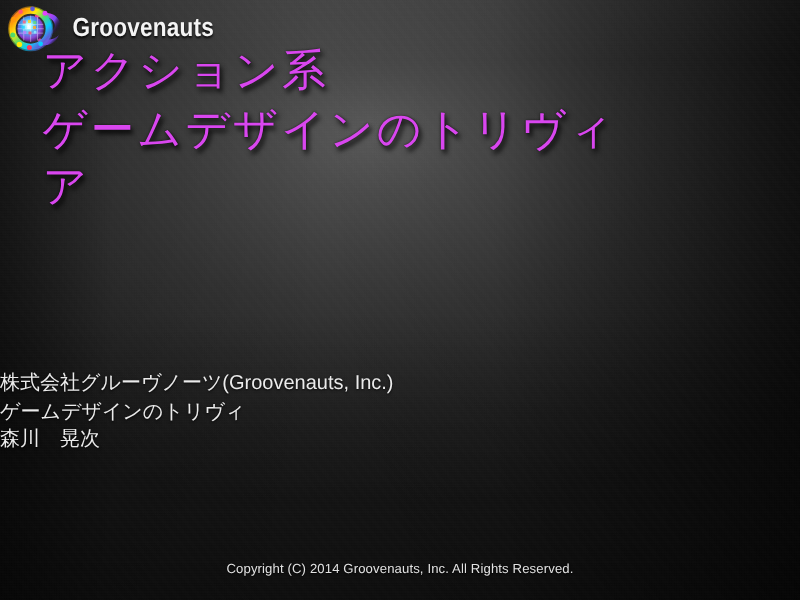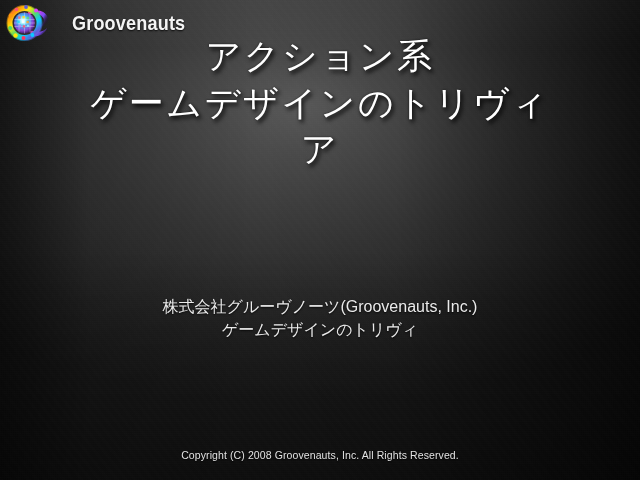"Groovenauts" #brand { gap: 22px -> 8px }
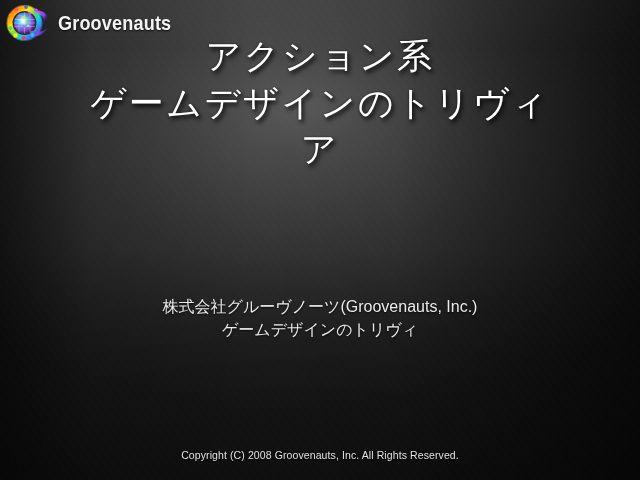"アクション系" #title { color: #ffffff -> #d946ef; text-align: center -> left }
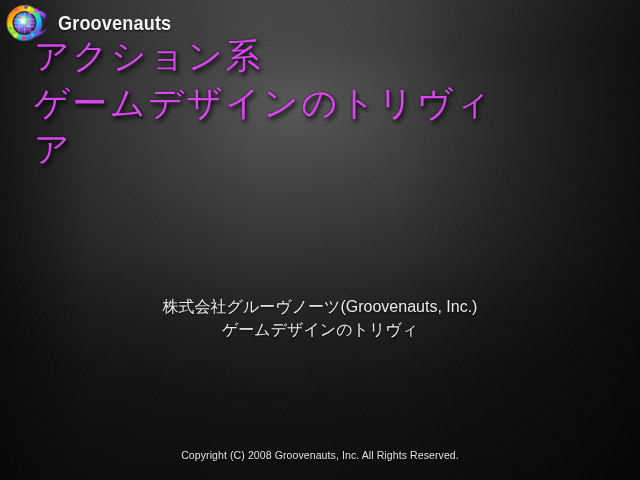"株式会社グルーヴノーツ(Groovenauts, Inc.)" #presenter { text-align: center -> left }
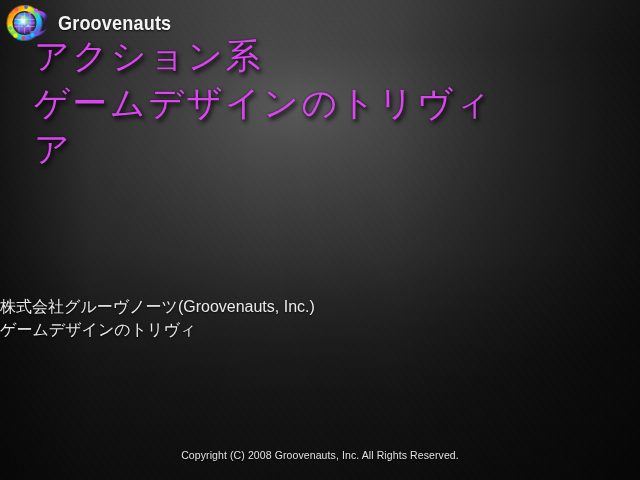"森川 晃次" span.ln { html: none -> <span>森川 晃次</span> }
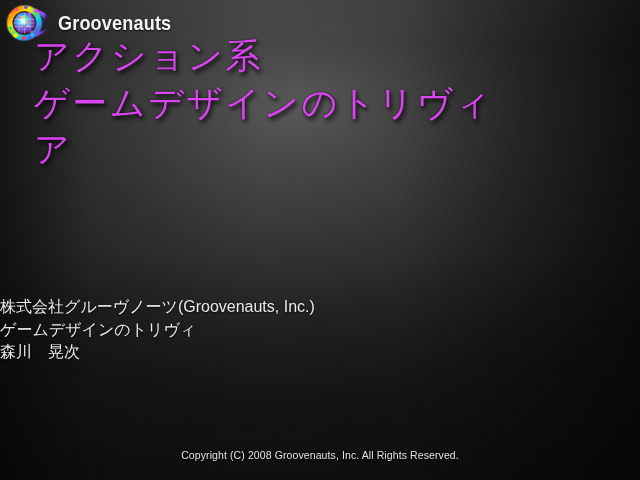"Copyright (C) 2008 Groovenauts, Inc." div { text: 2008 -> 2014 }
